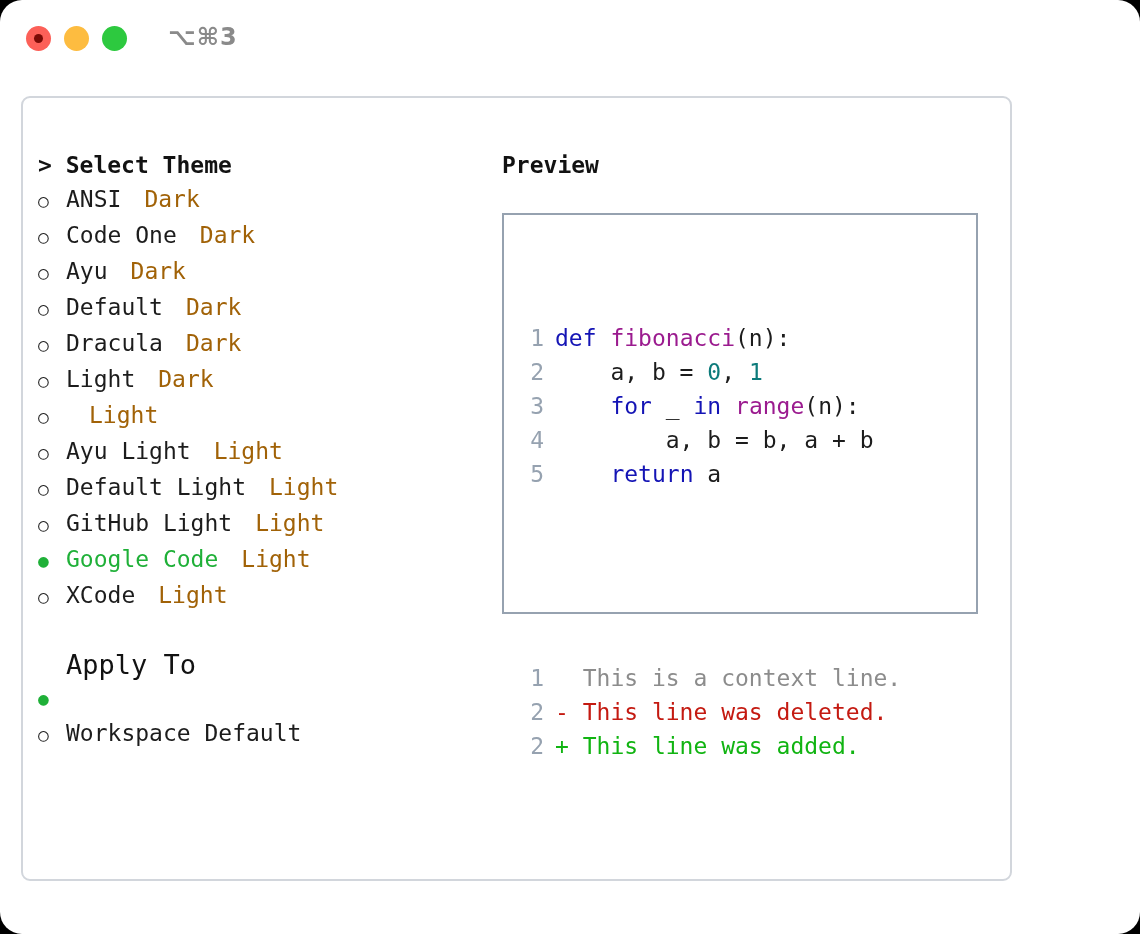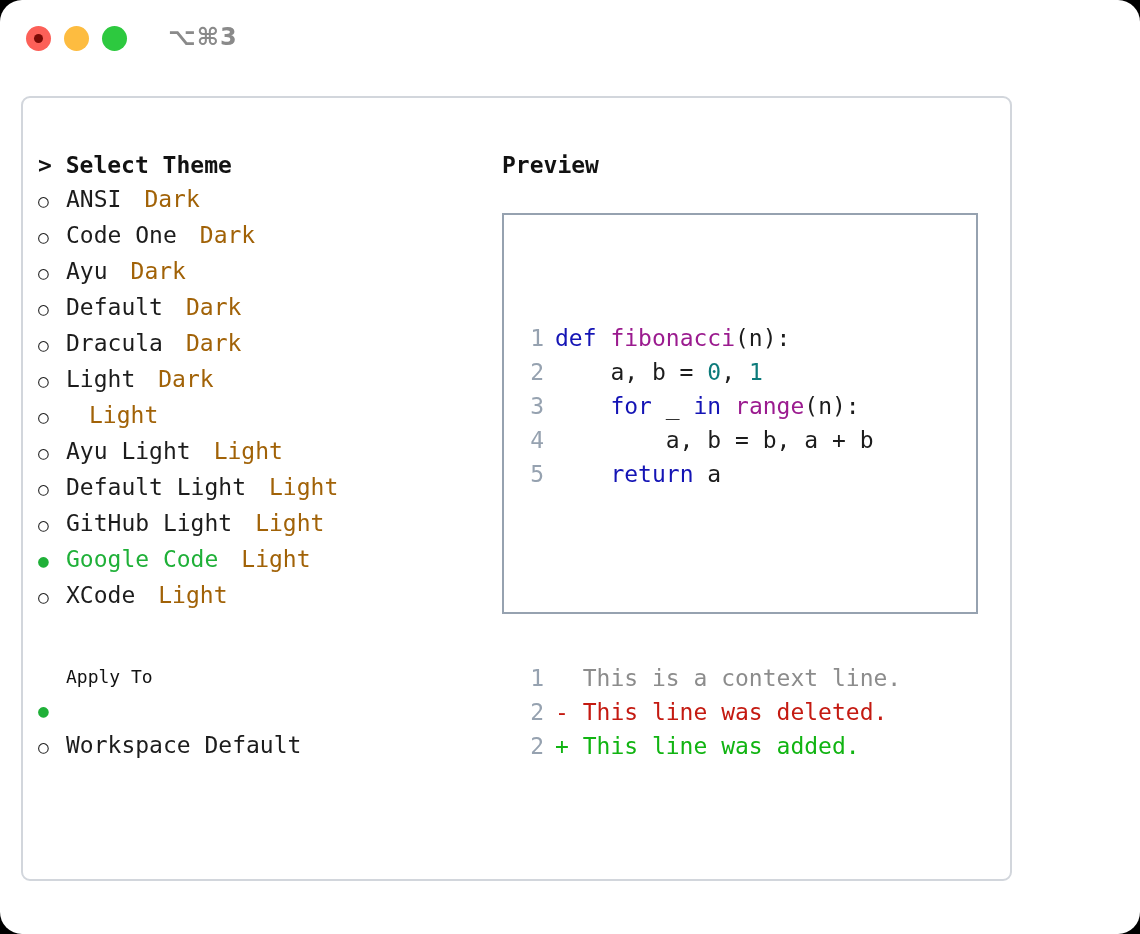"Apply To" .section-header-apply { font-size: 18px -> 27px; margin-top: 12px -> none }
